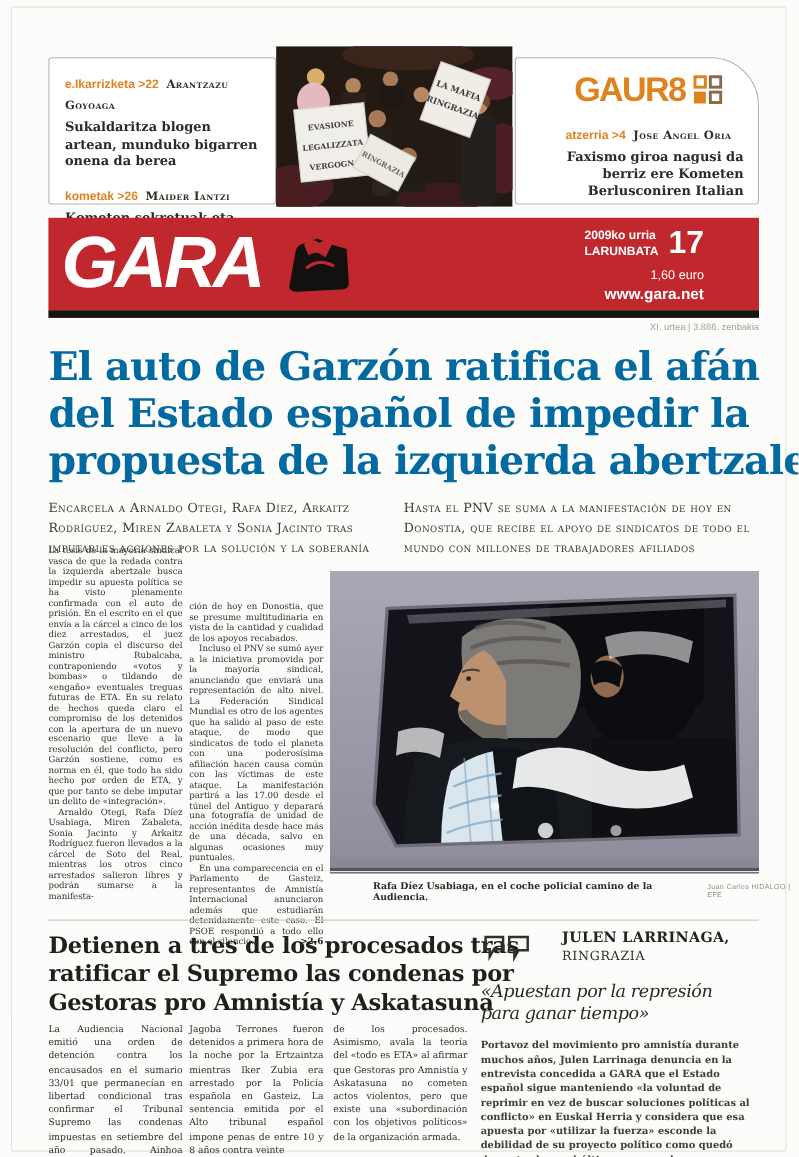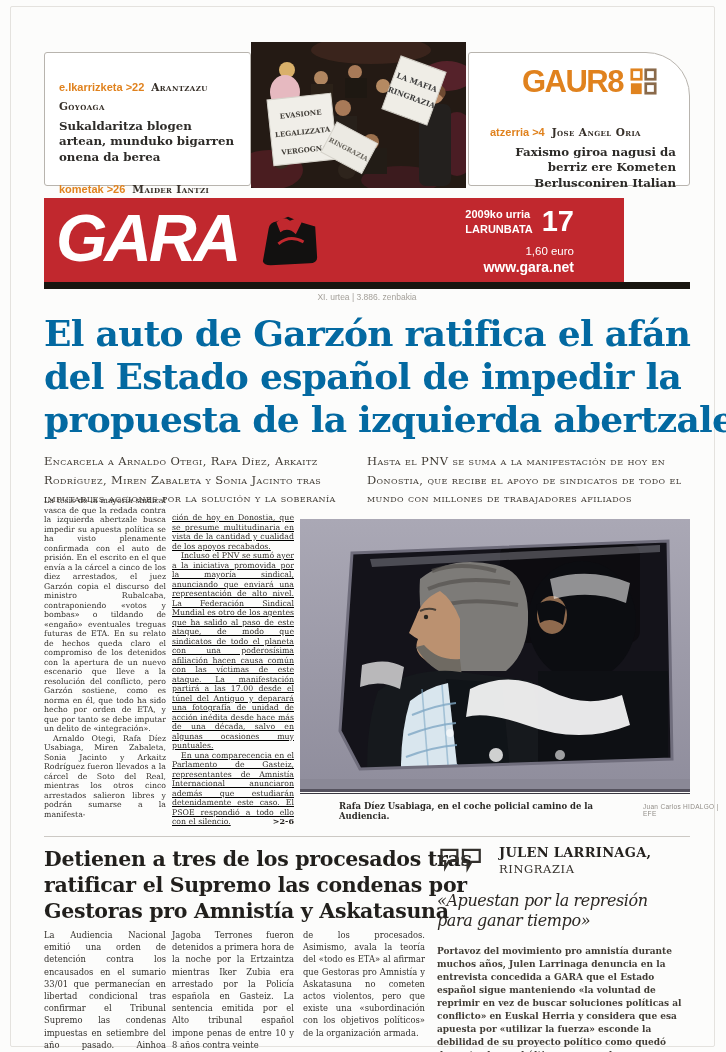"e.Ikarrizketa >22 Arantzazu Goyoaga" .tz-left { padding: 23px 6px 0 14px -> 12px 6px 0 14px }
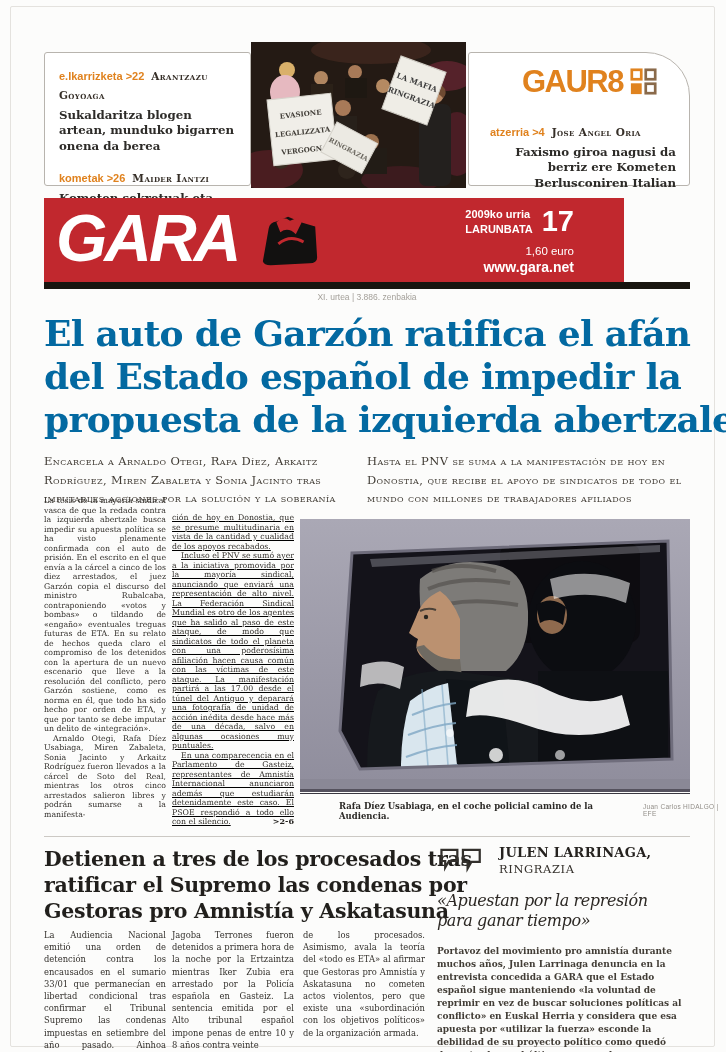"atzerria >4 Jose Angel Oria" .tz-kickrow { margin-top: 24px -> 14px; text-align: left -> center }
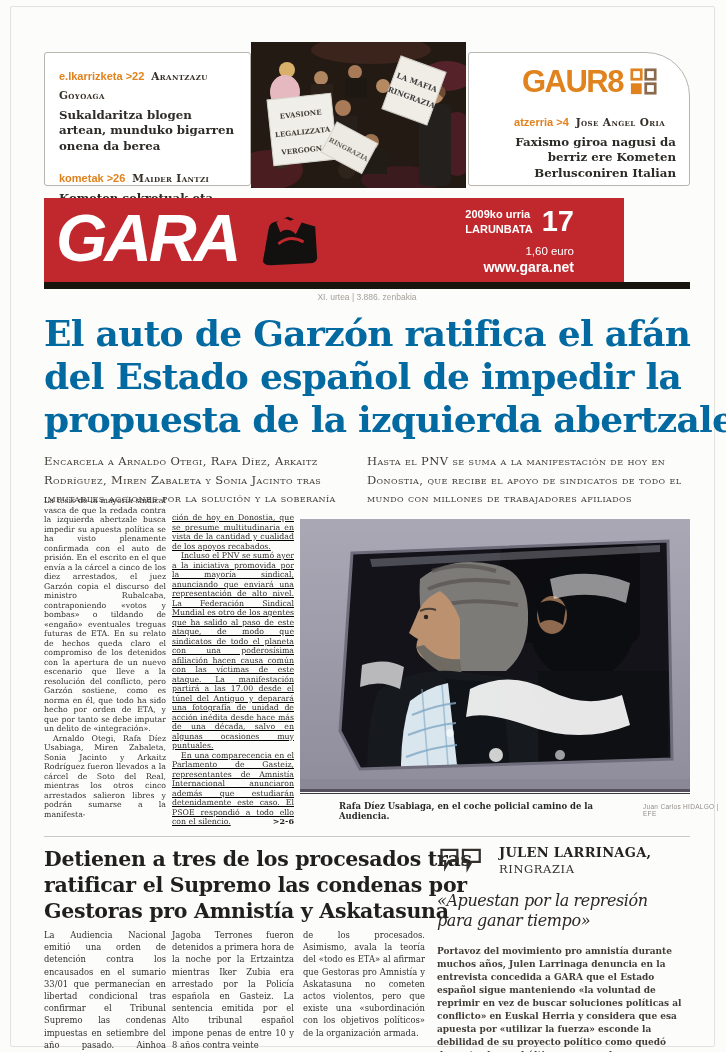"GARA" .mast { width: 580px -> 646px }
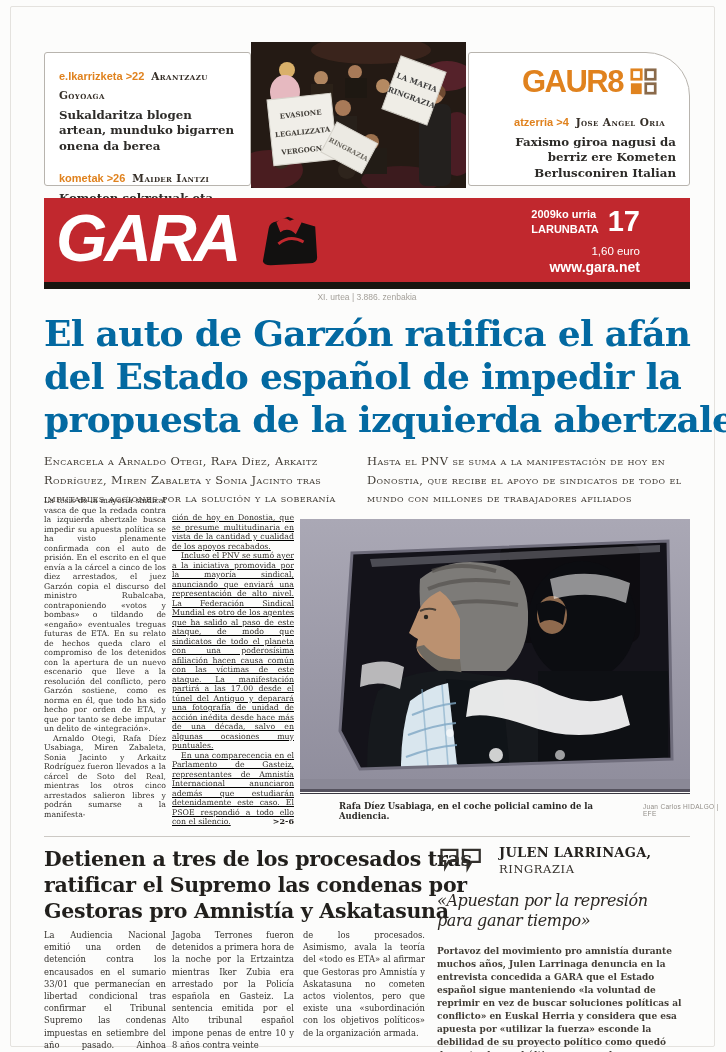"XI. urtea | 3.886. zenbakia" .edition { text-align: center -> right }
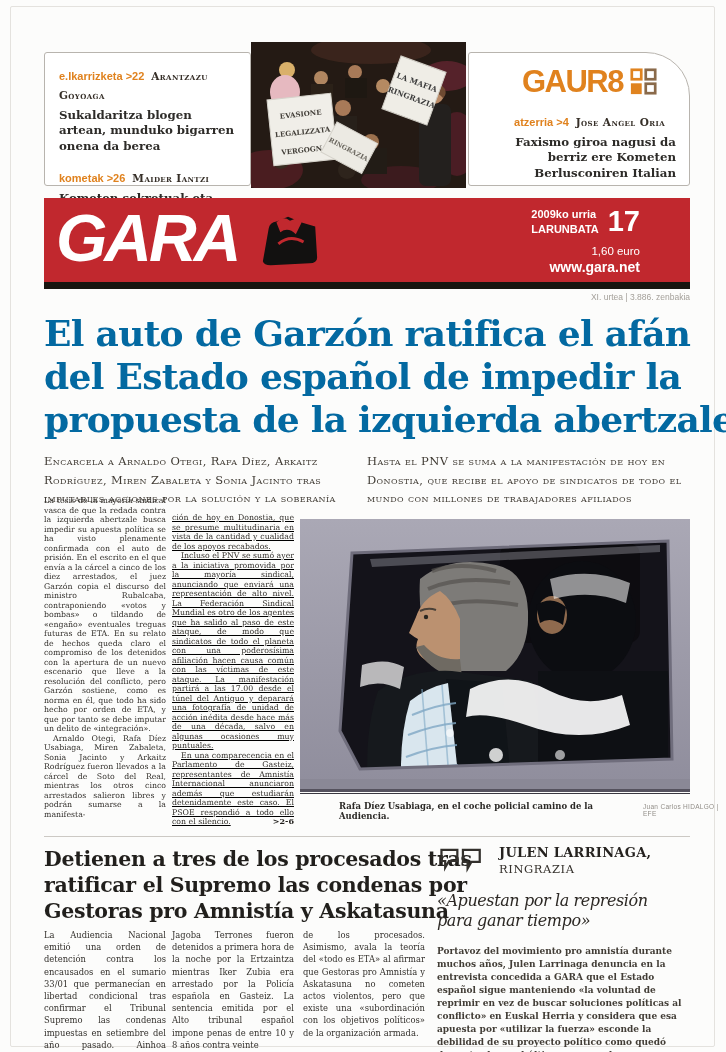"ción de hoy en Donostia," .c2 { text-decoration: underline -> none; top: 513px -> 547px }
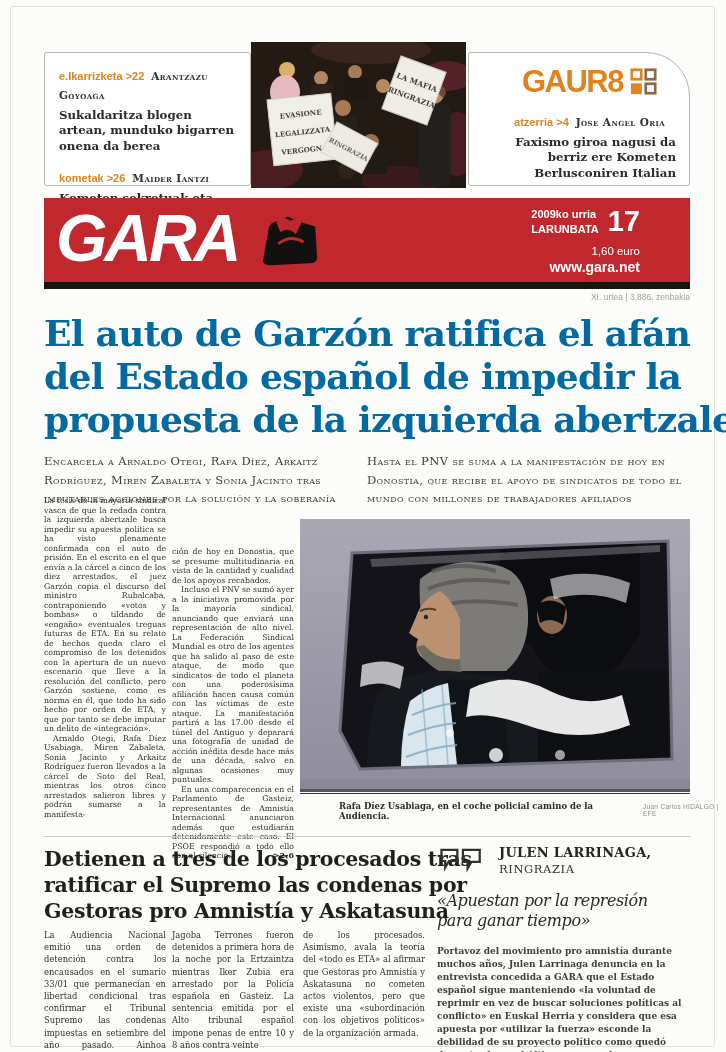"JULEN LARRINAGA," .iv-head { align-items: center -> flex-end; gap: 12px -> 24px }
